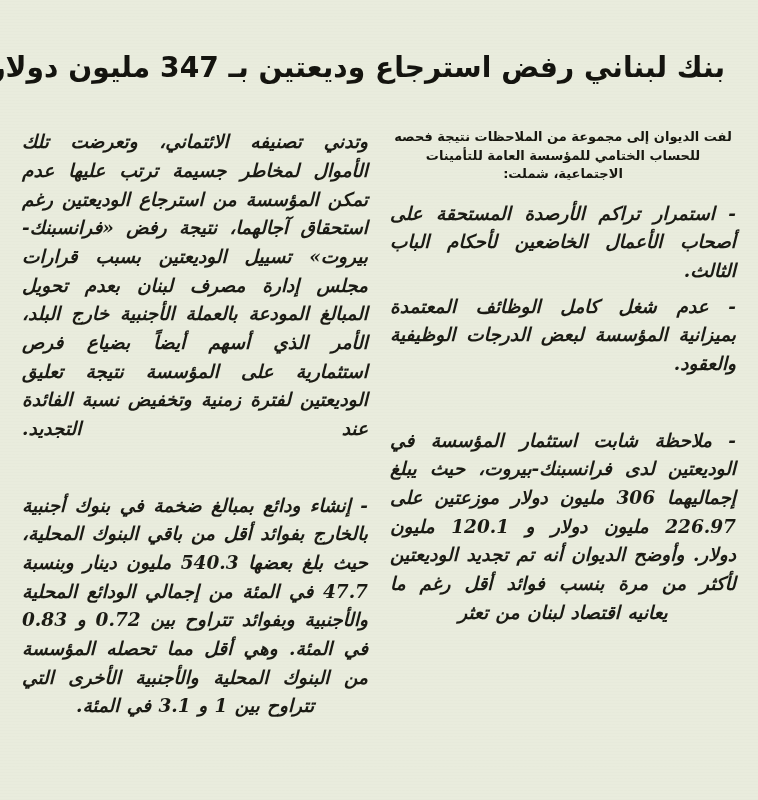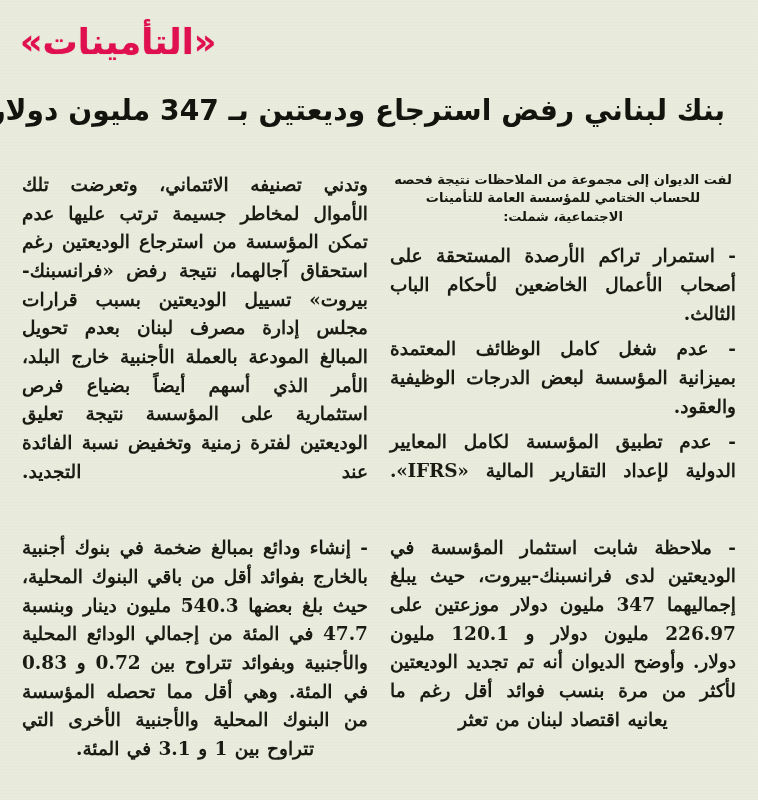"«التأمينات»" div.kicker-row { html: <div> <span>«التأمينات»</span> </div> -> none }
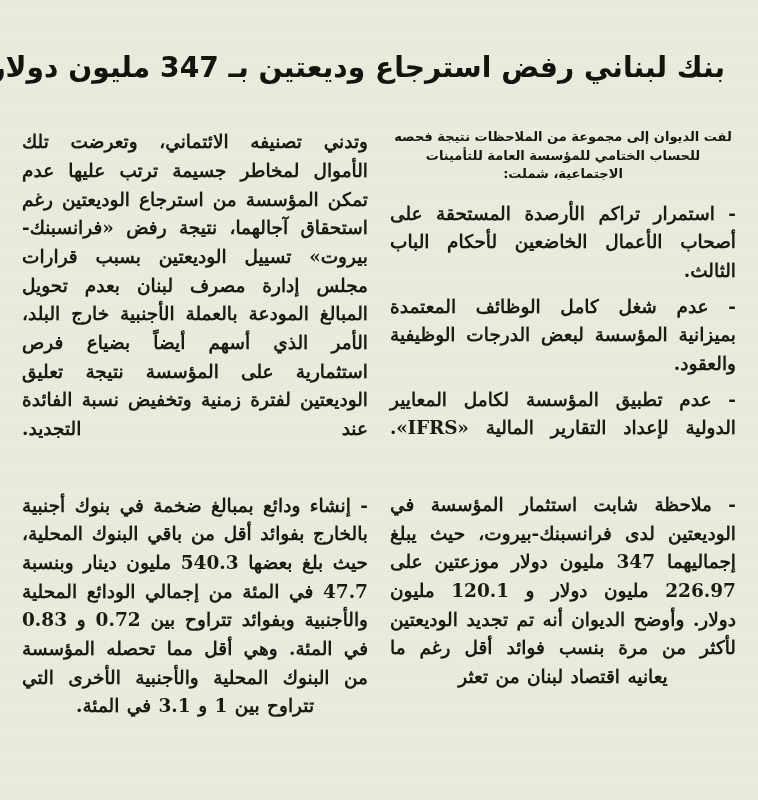"وتدني تصنيفه الائتماني، وتعرضت تلك" .para { font-style: none -> italic }
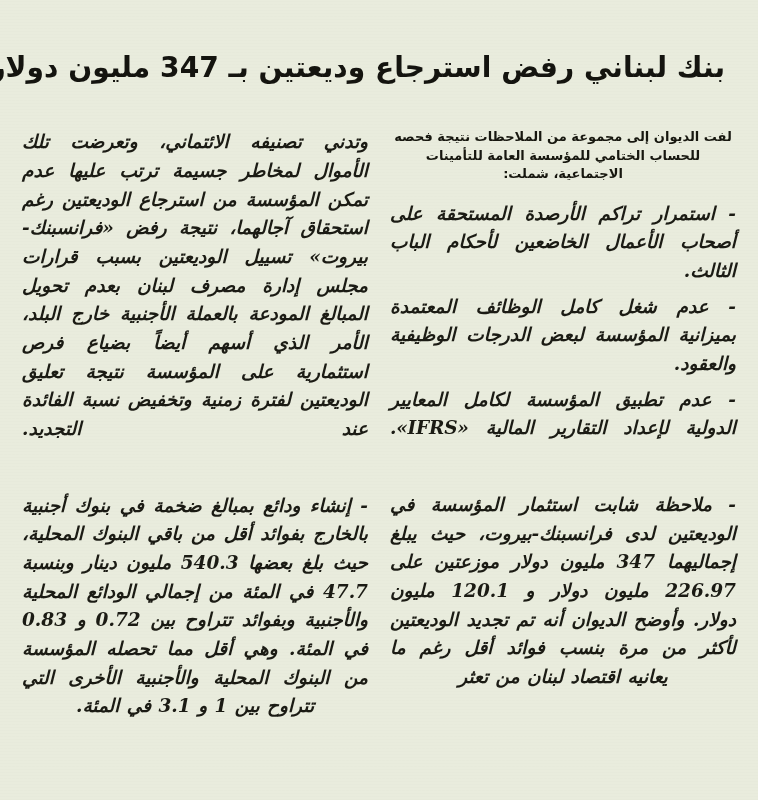"- عدم تطبيق المؤسسة لكامل" p.para { html: <p>- عدم تطبيق المؤسسة لكامل المعايير الدولية لإعداد التقارير المالية «IFRS».</p> -> none }
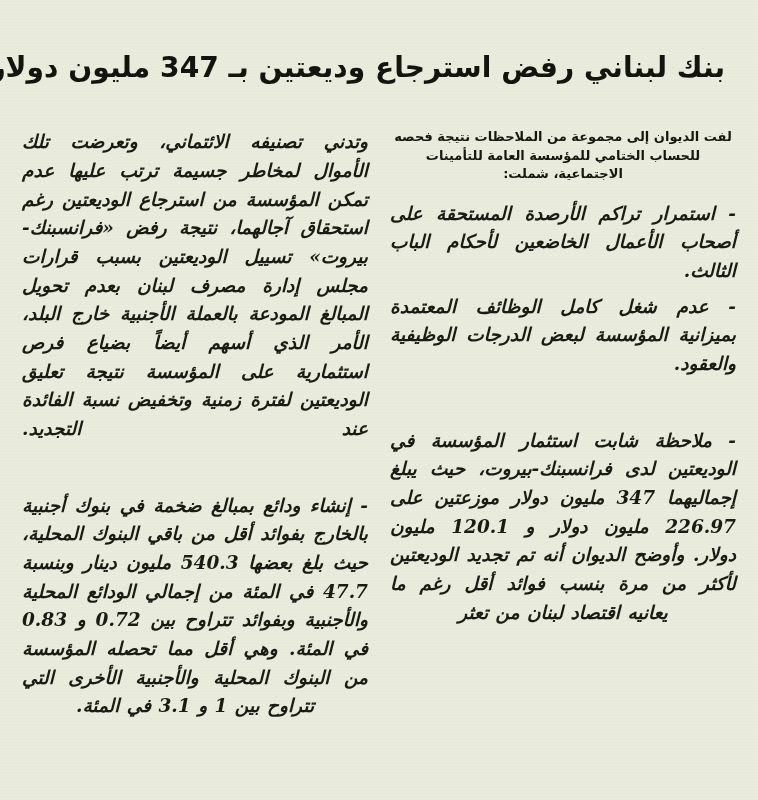"- ملاحظة شابت استثمار المؤسسة" p.para { text: 347 -> 306 }
